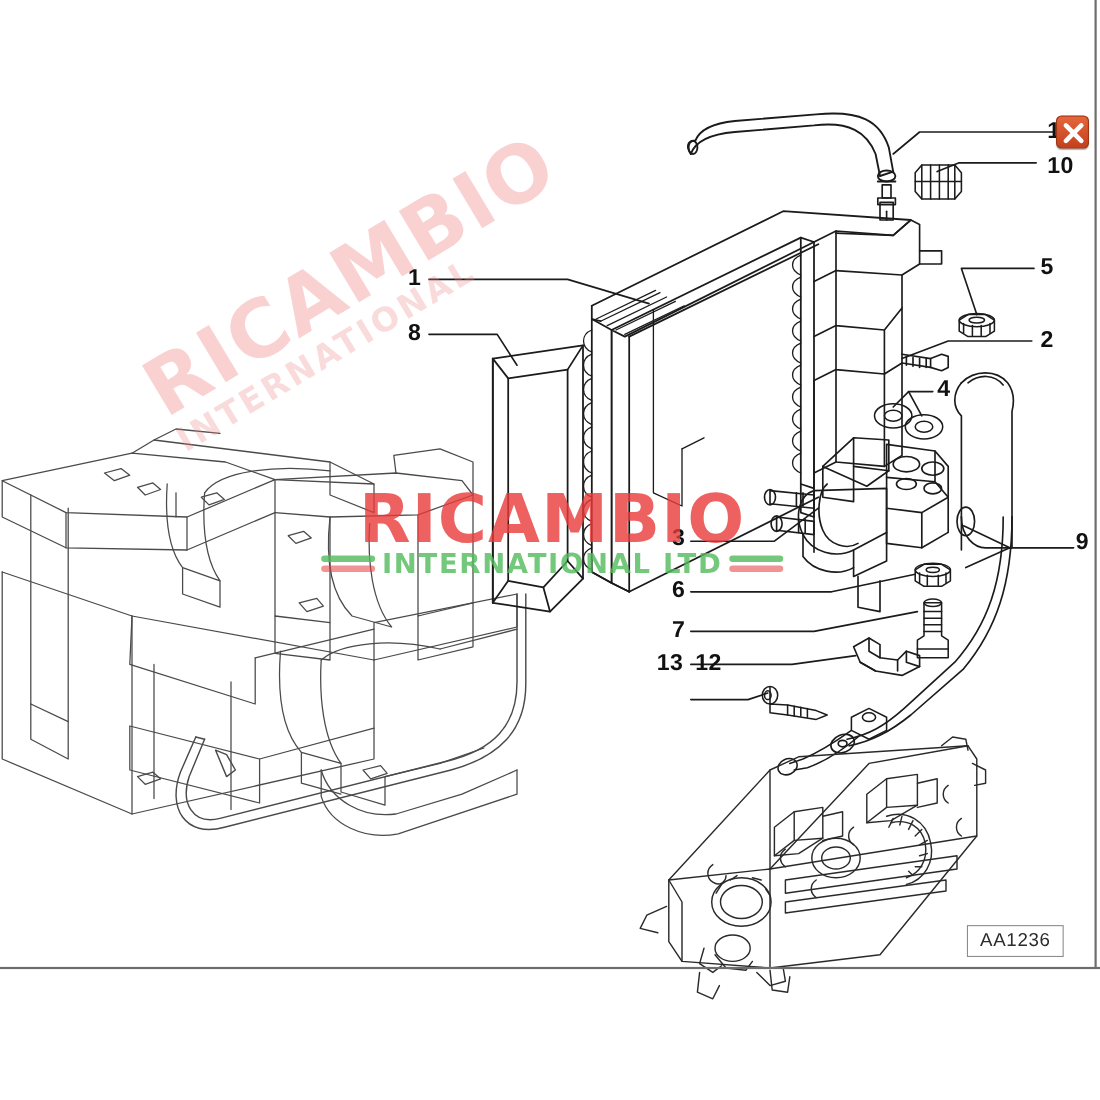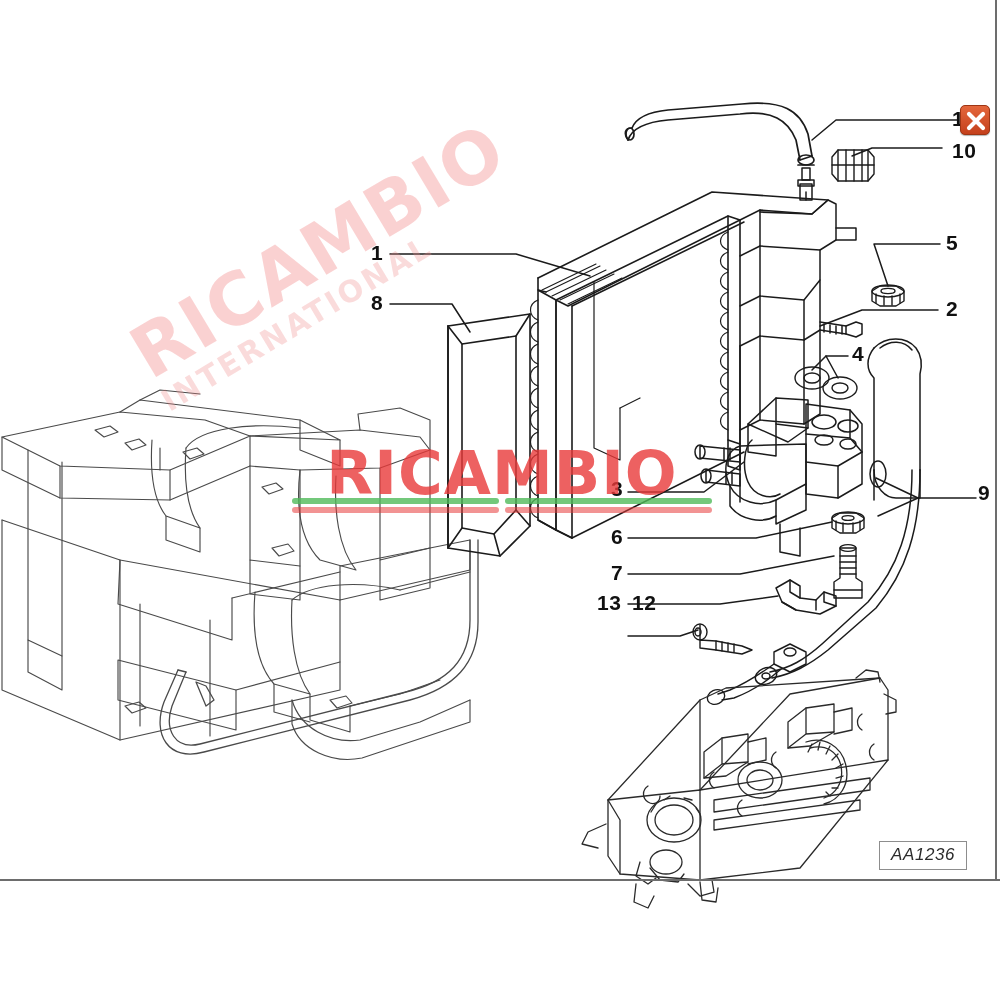"INTERNATIONAL LTD" span.wm-sub { html: none -> <span>INTERNATIONAL LTD</span> }
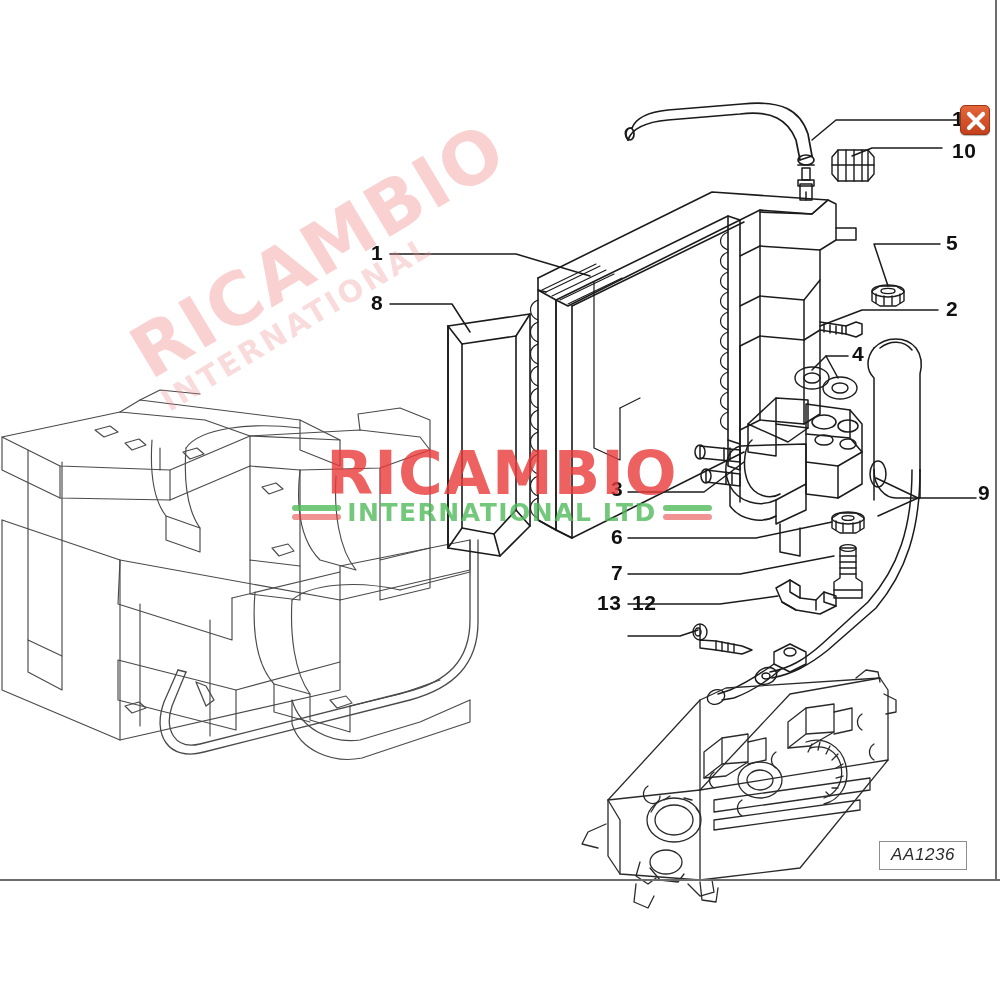"AA1236" .refbox { font-style: italic -> none }
